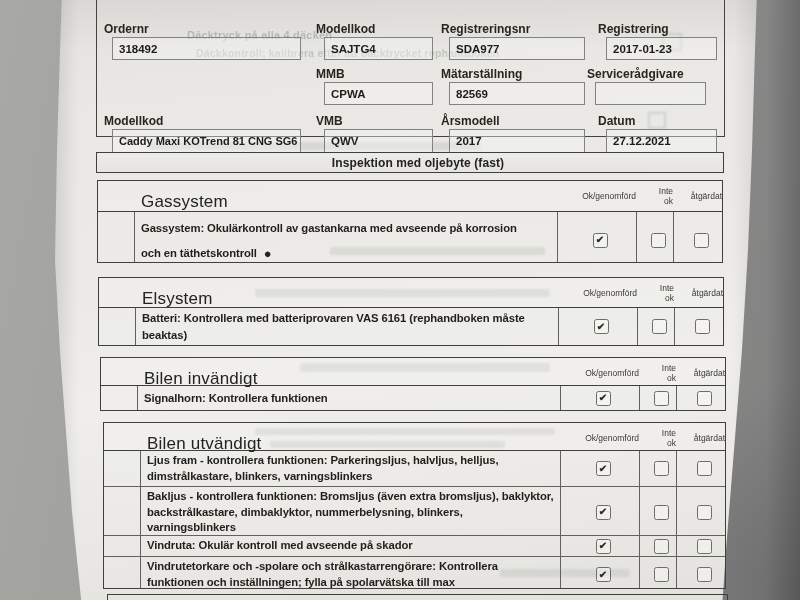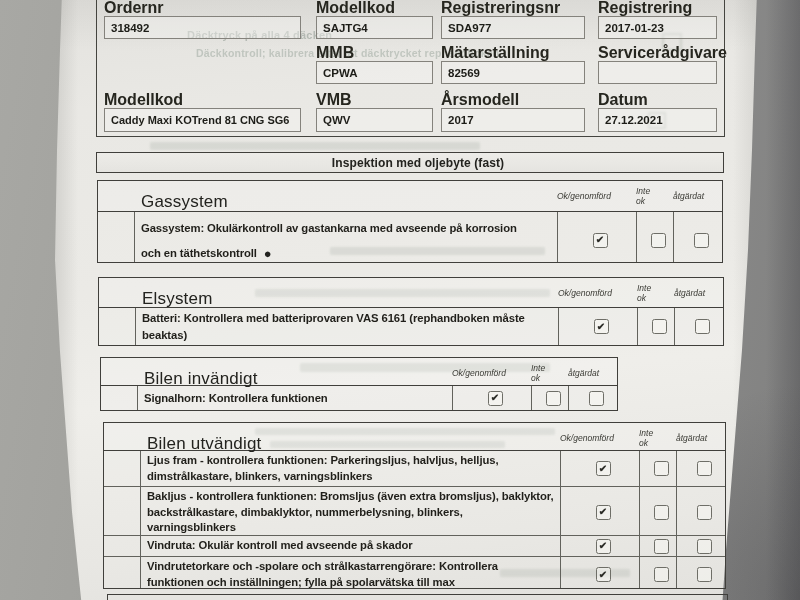"Ordernr" .flabel { font-size: 16px -> 12px; margin-top: none -> 21px }
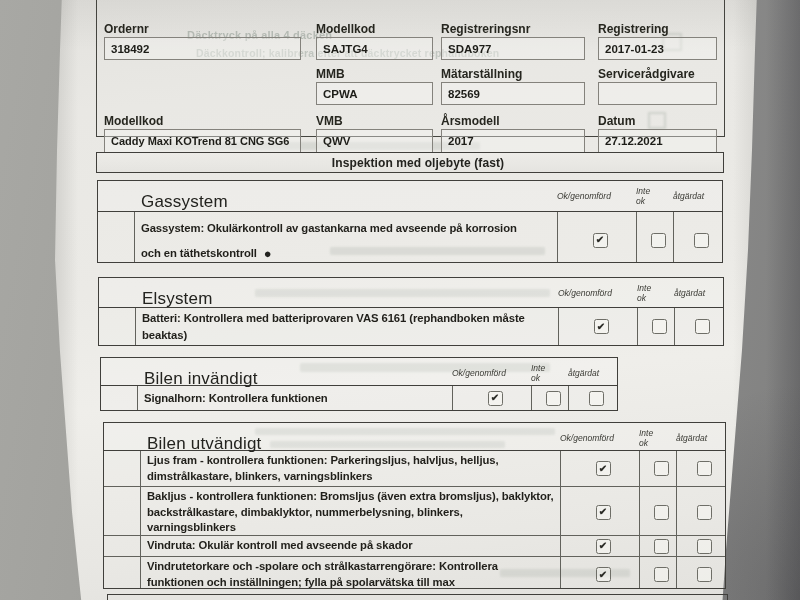"318492" .fbox { margin-left: none -> 8px }
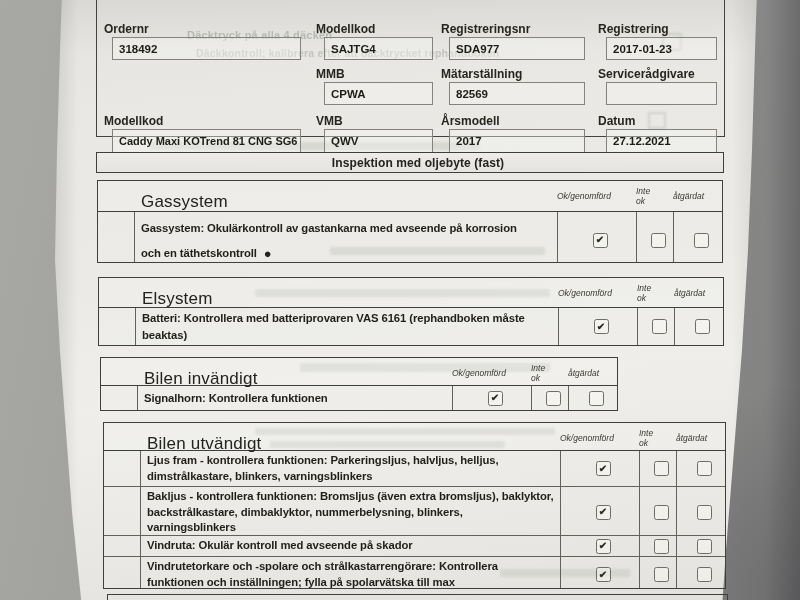"Servicerådgivare" div.fld { left: 501px -> 490px }
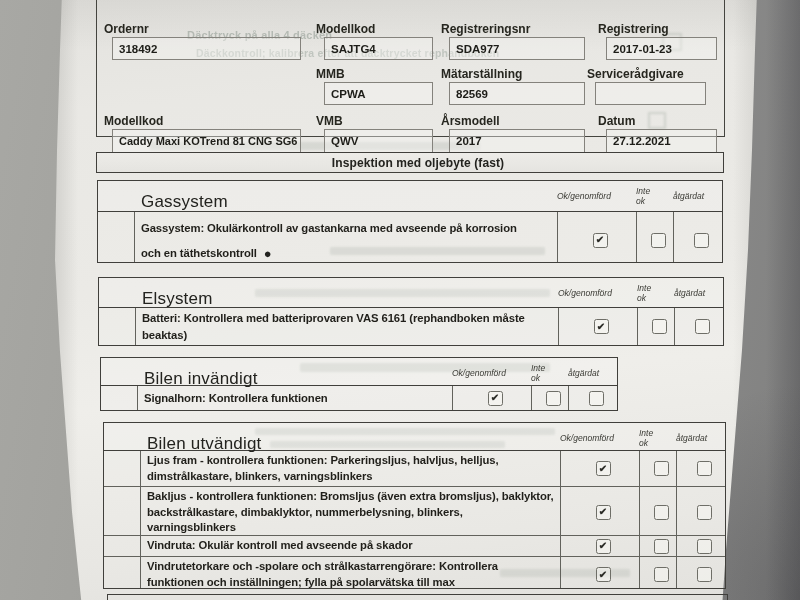"Ok/genomförd" .colh { font-style: italic -> none; text-align: left -> right }
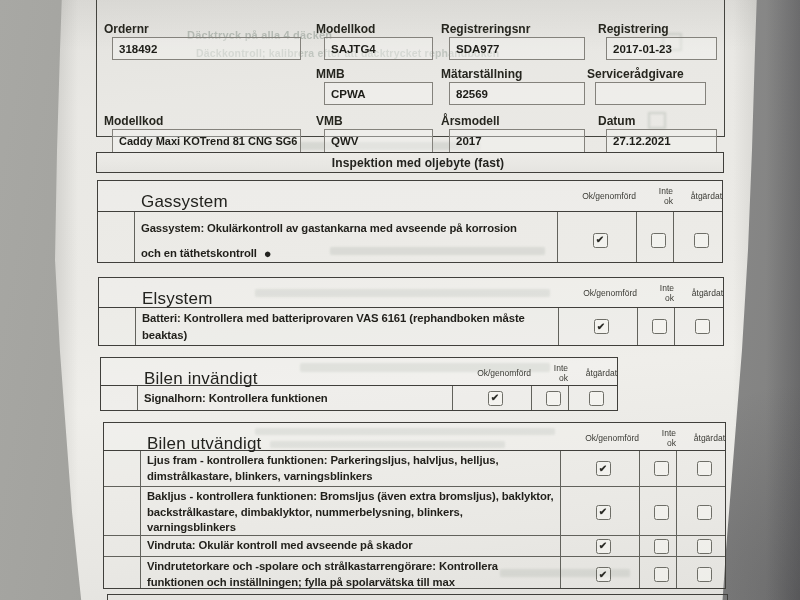"Bilen invändigt" div.section { width: 518px -> 626px }
